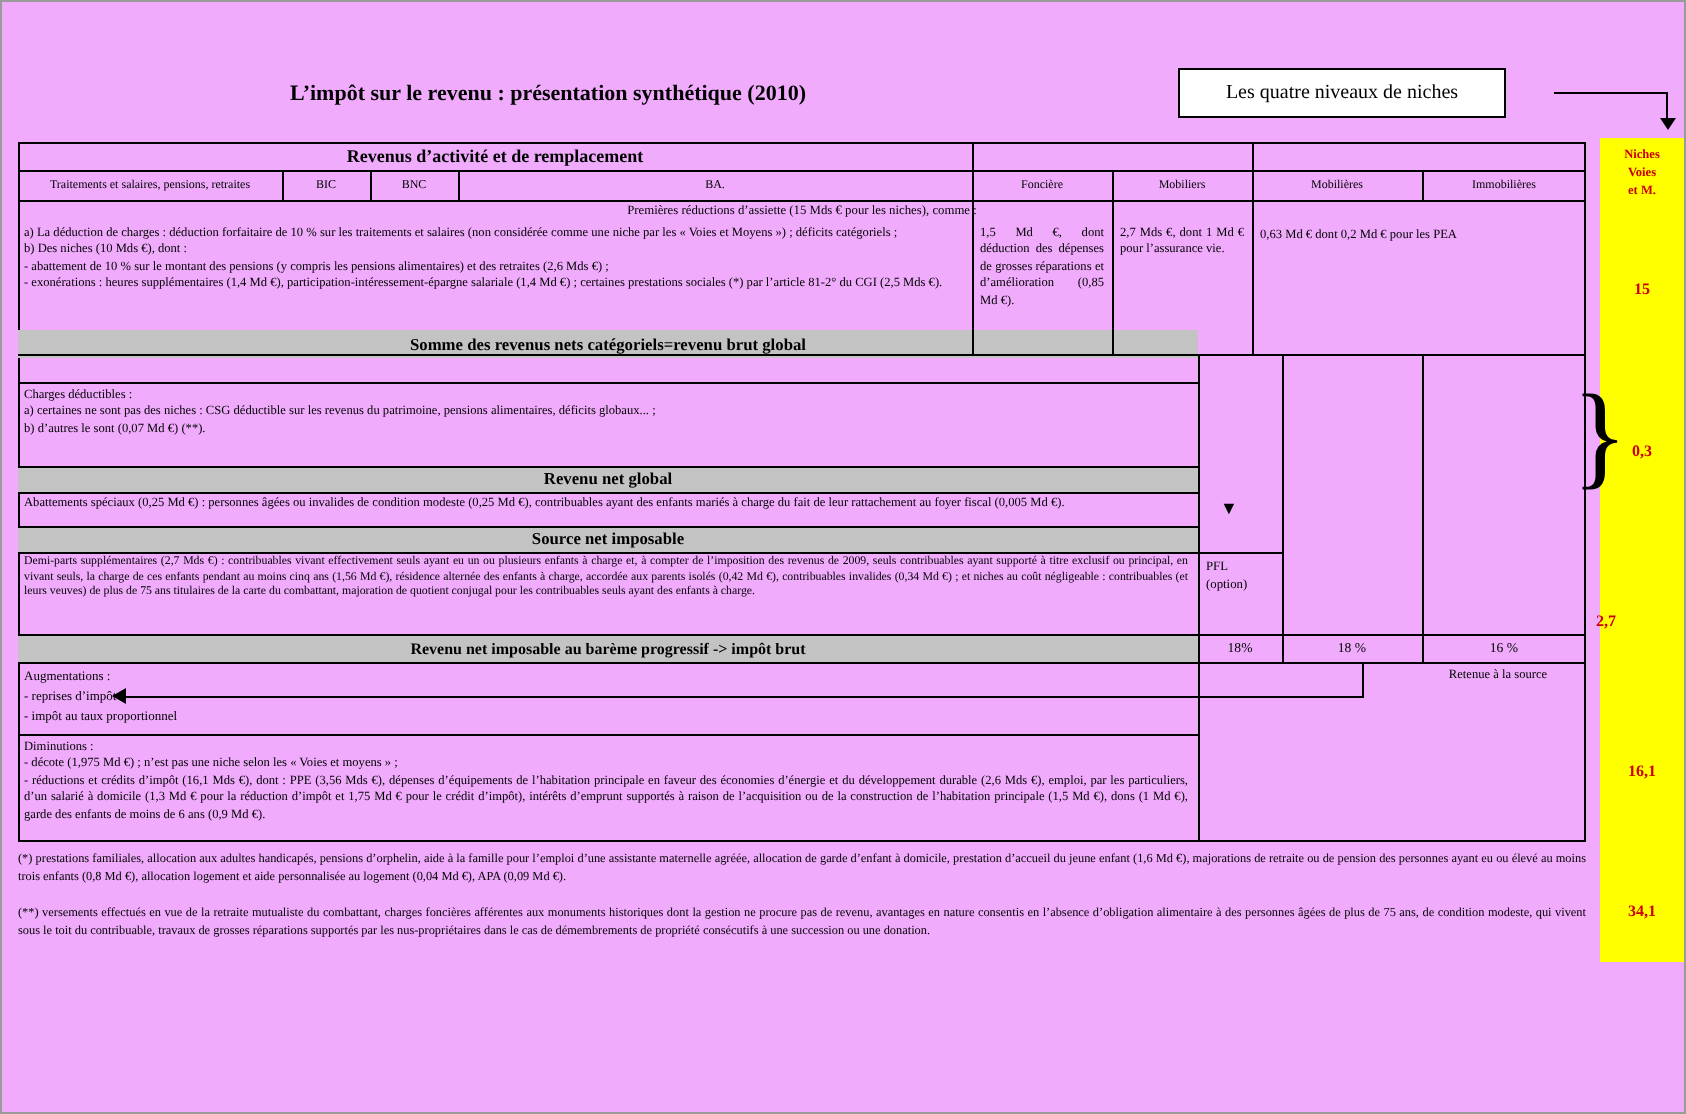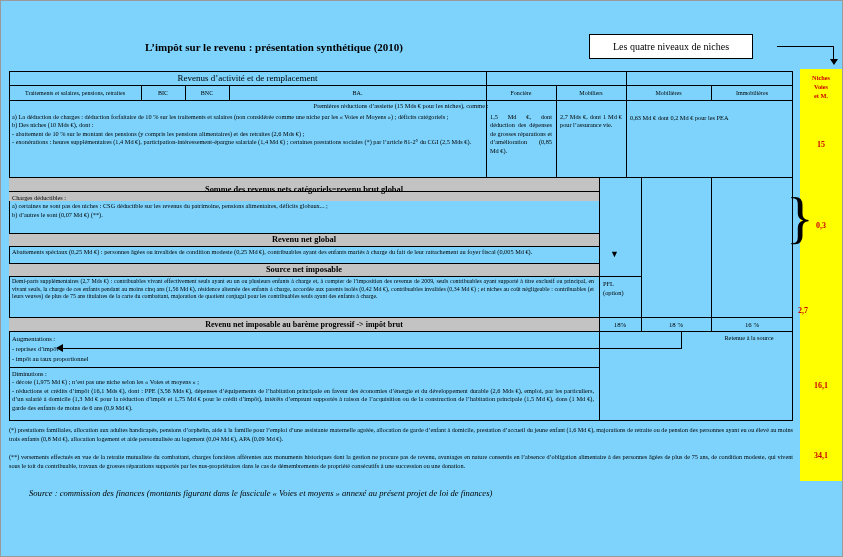"L’impôt sur le revenu :" .page { background: #7dd3fc -> #f0abfc }
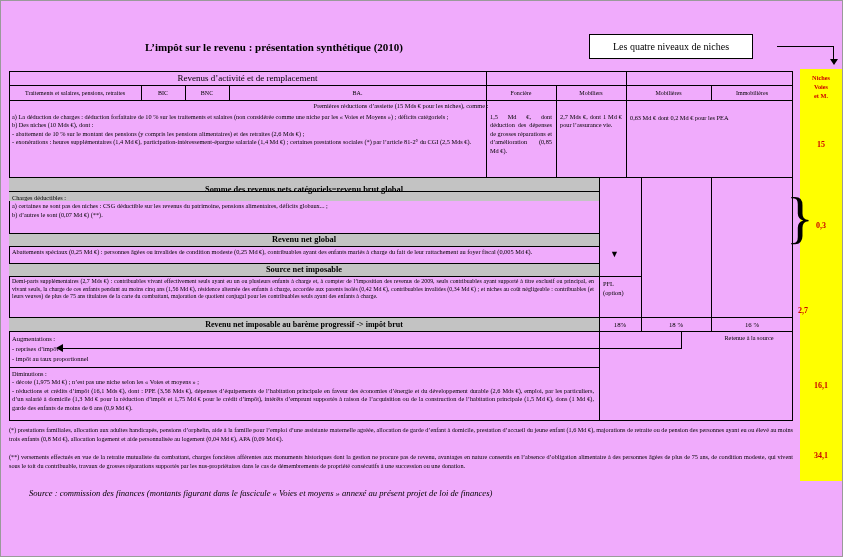"Revenus d’activité et de remplacement" .grouphead { font-weight: normal -> bold }
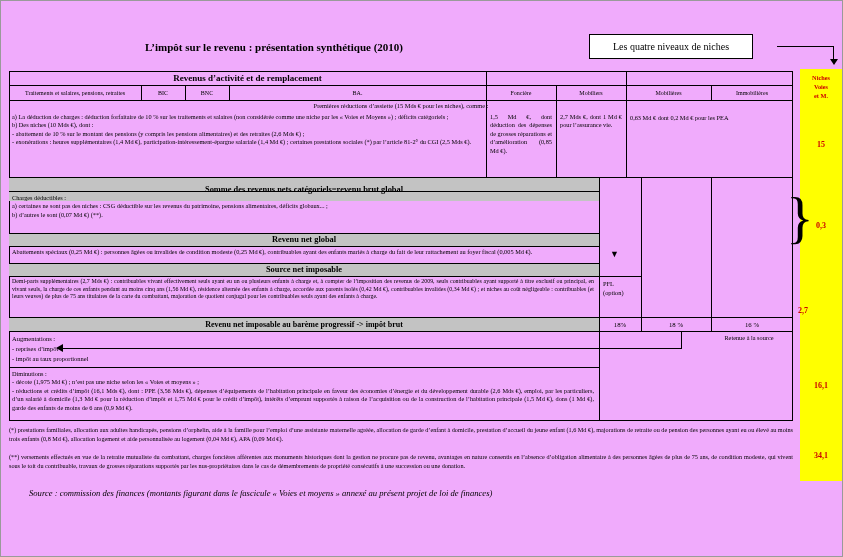"Somme des revenus nets" div.band { height: 24px -> 14px; top: 176px -> 164px }
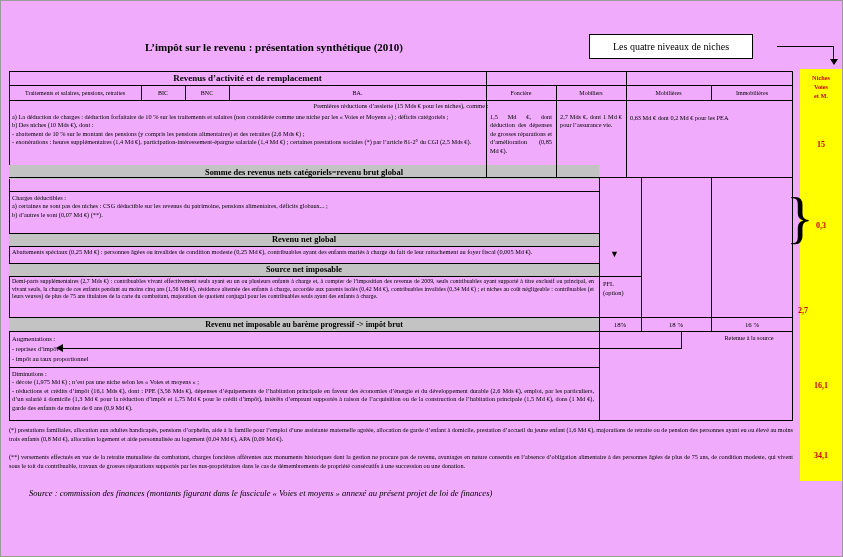"Source : commission des finances" div.src { html: <div>Source : commission des finances (montants figurant dans le fascicule « Voies et moyens » annexé au présent projet de loi de finances)</div> -> none }
